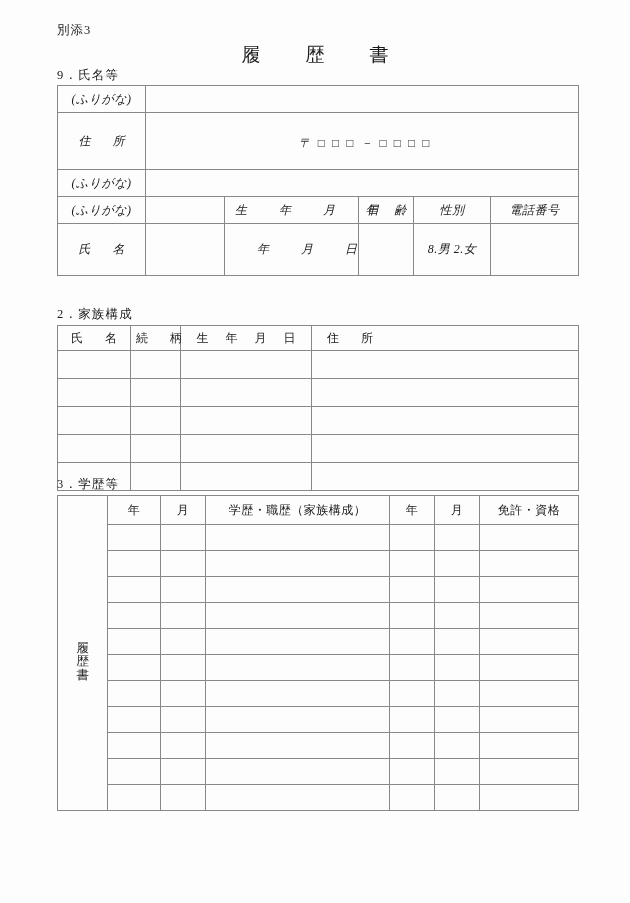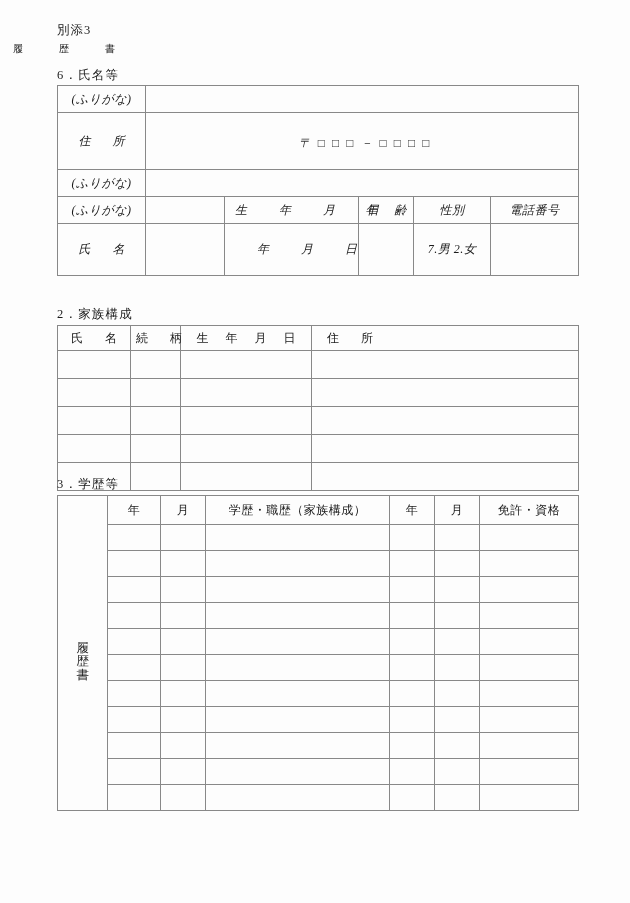"履 歴 書" .doc-title { font-size: 10px -> 19px; text-align: left -> center }
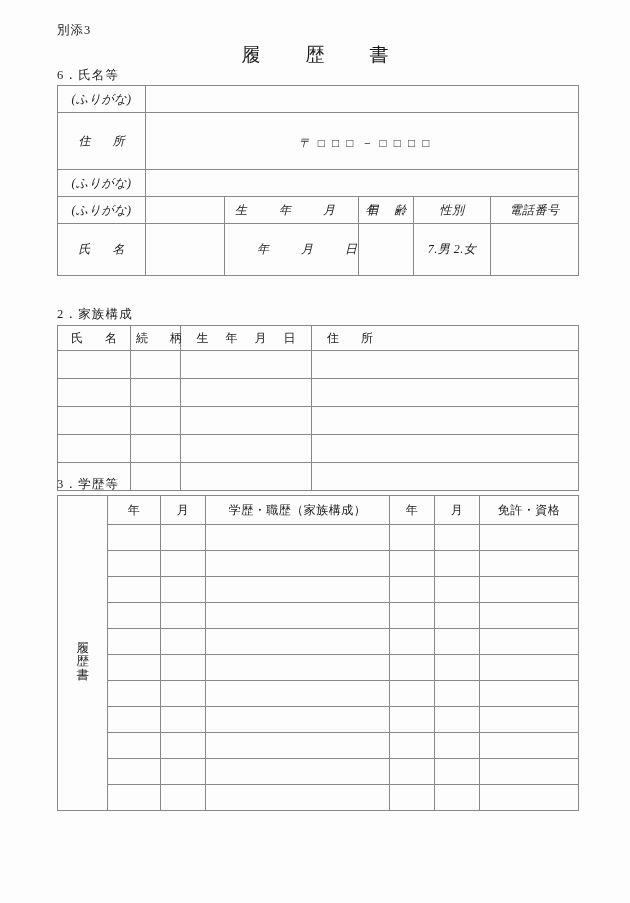"6．氏名等" div.section-heading { text: 6 -> 9 }
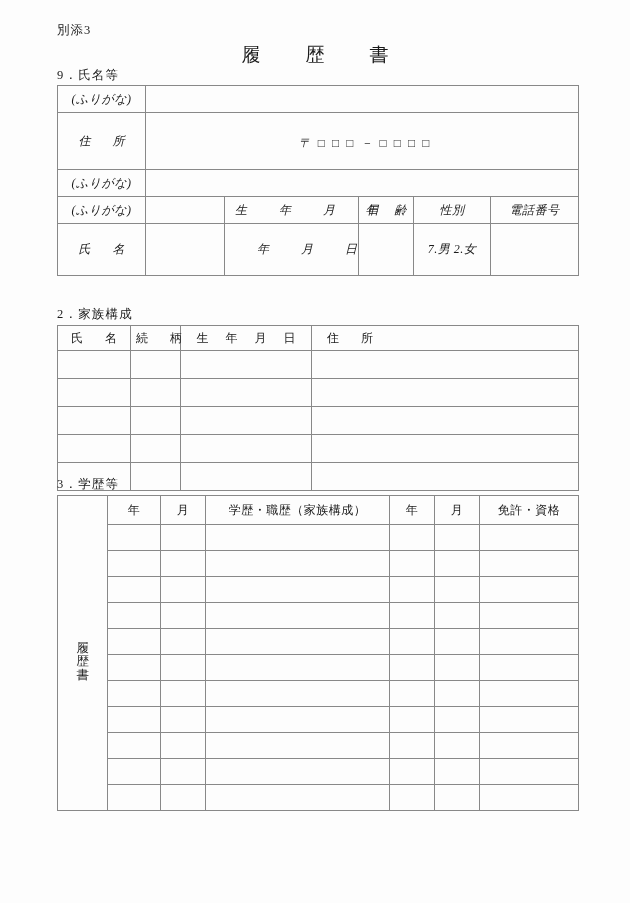"7.男 2.女" td.tall { text: 7 -> 8 }
